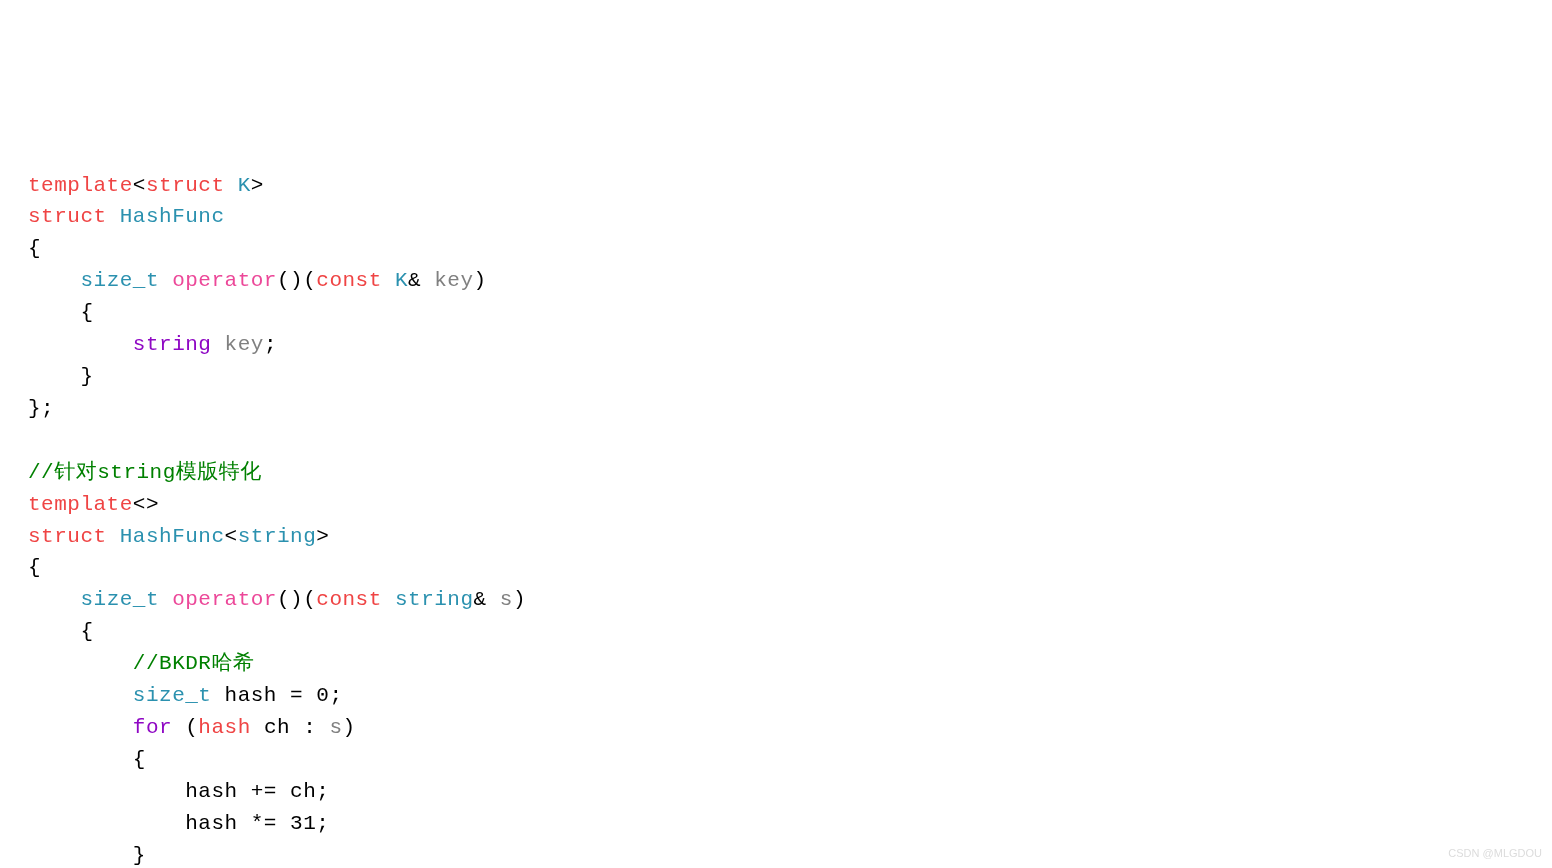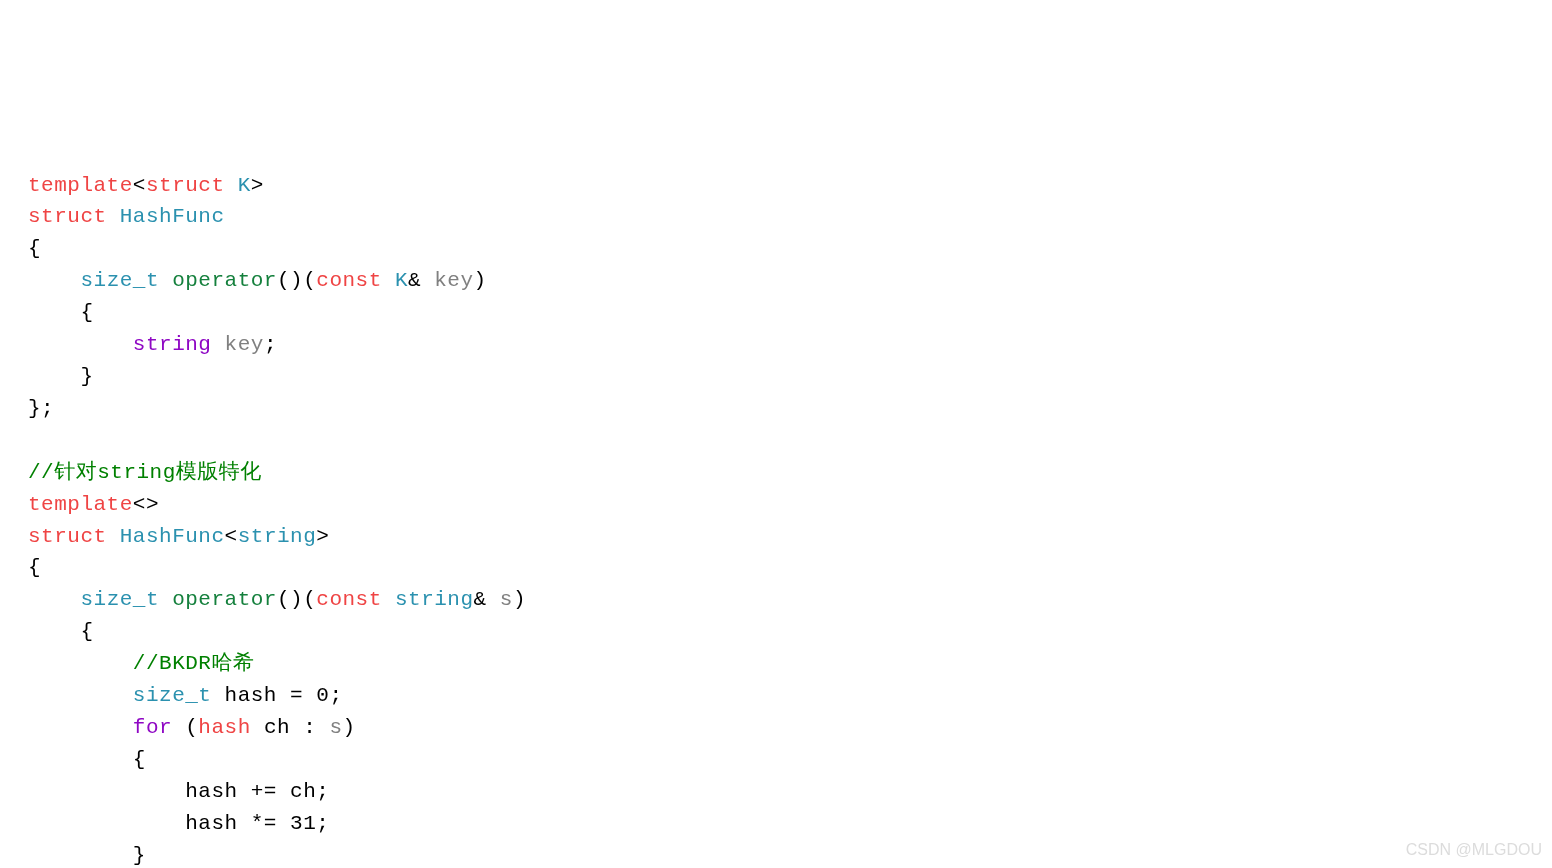"operator" .func { color: #15803d -> #ec4899 }
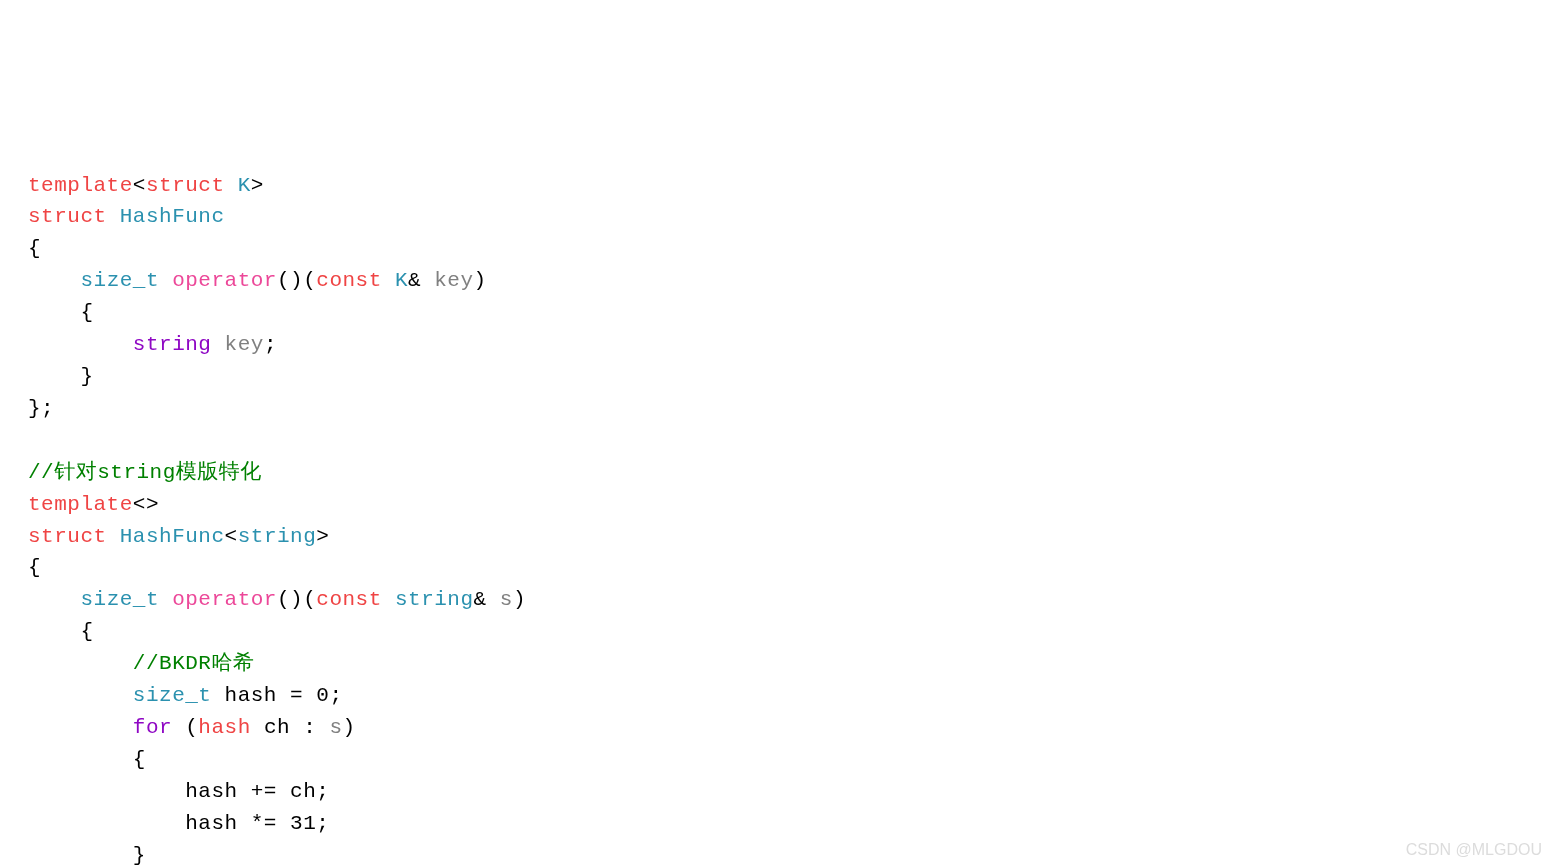"CSDN @MLGDOU" .watermark { font-size: 16px -> 11px }
